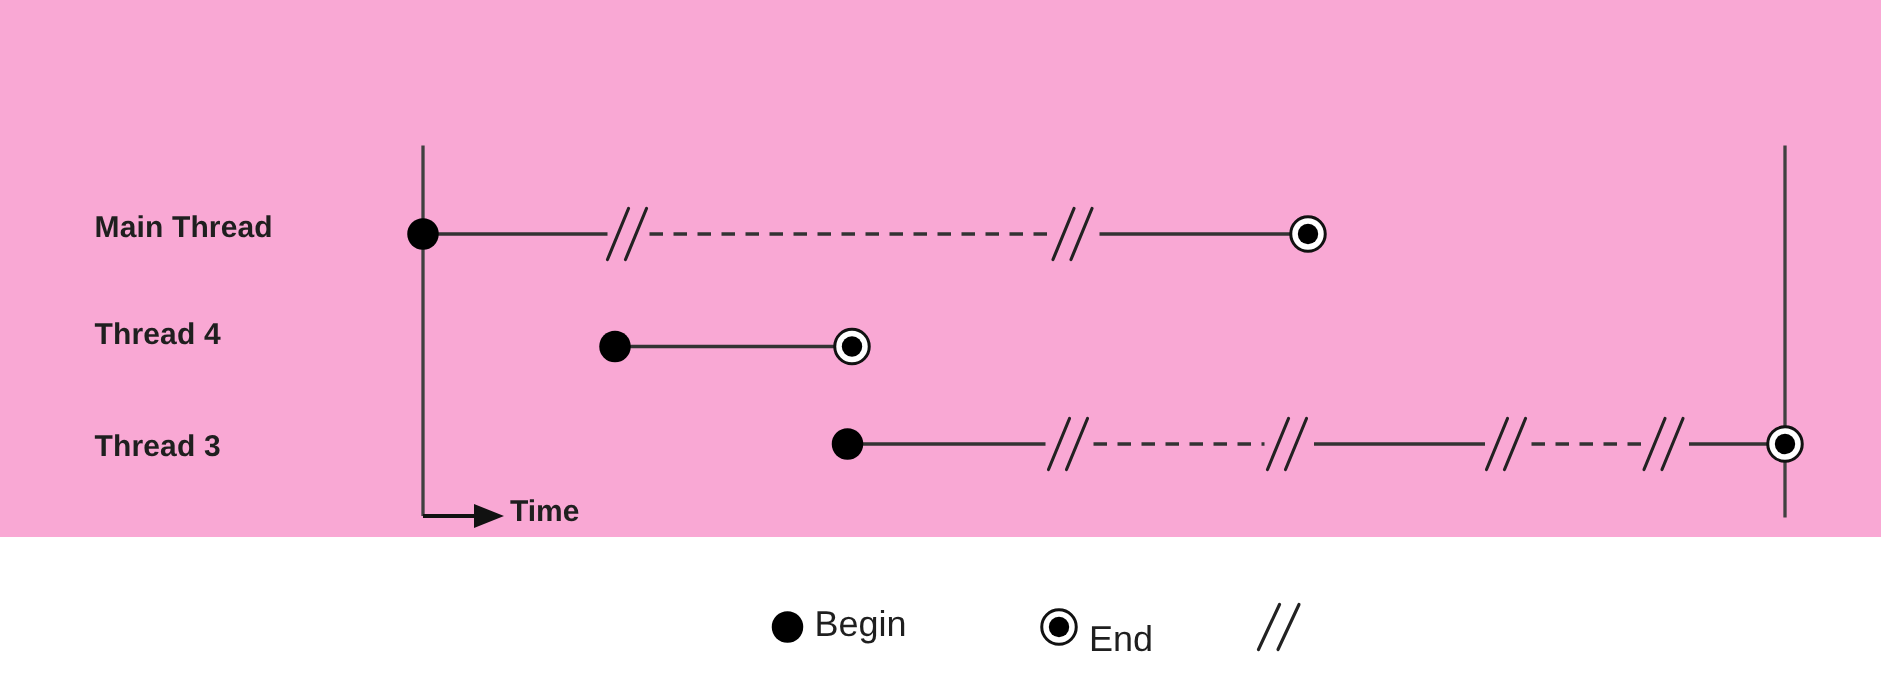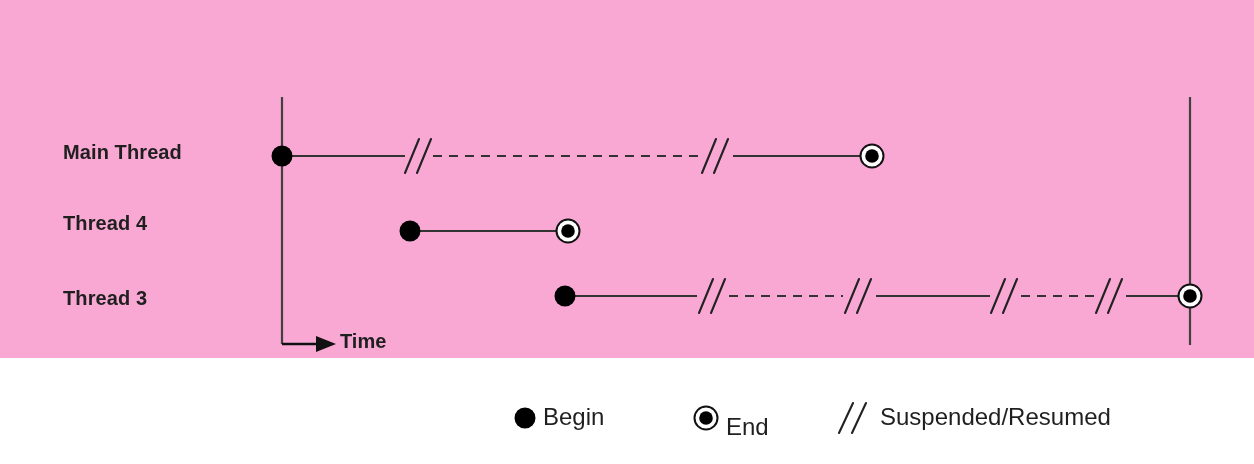"Suspended/Resumed" div.legend-label { html: <div>Suspended/Resumed</div> -> none }
